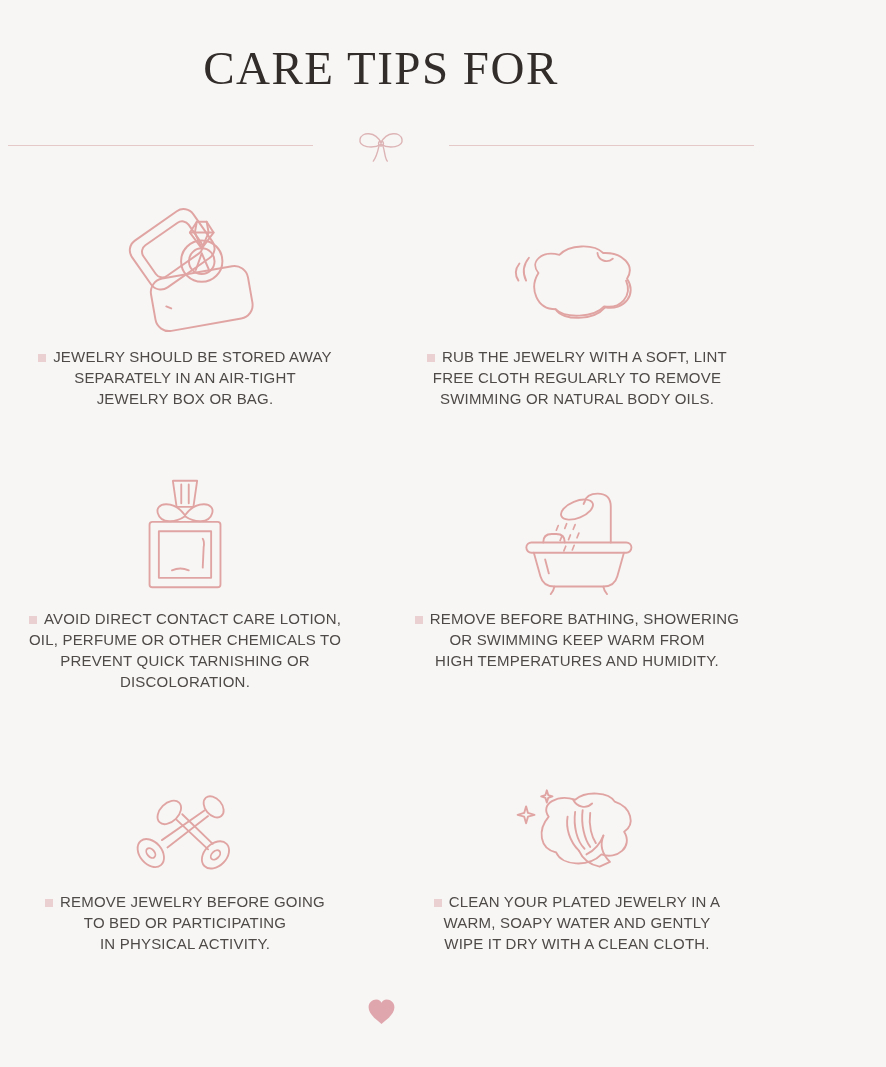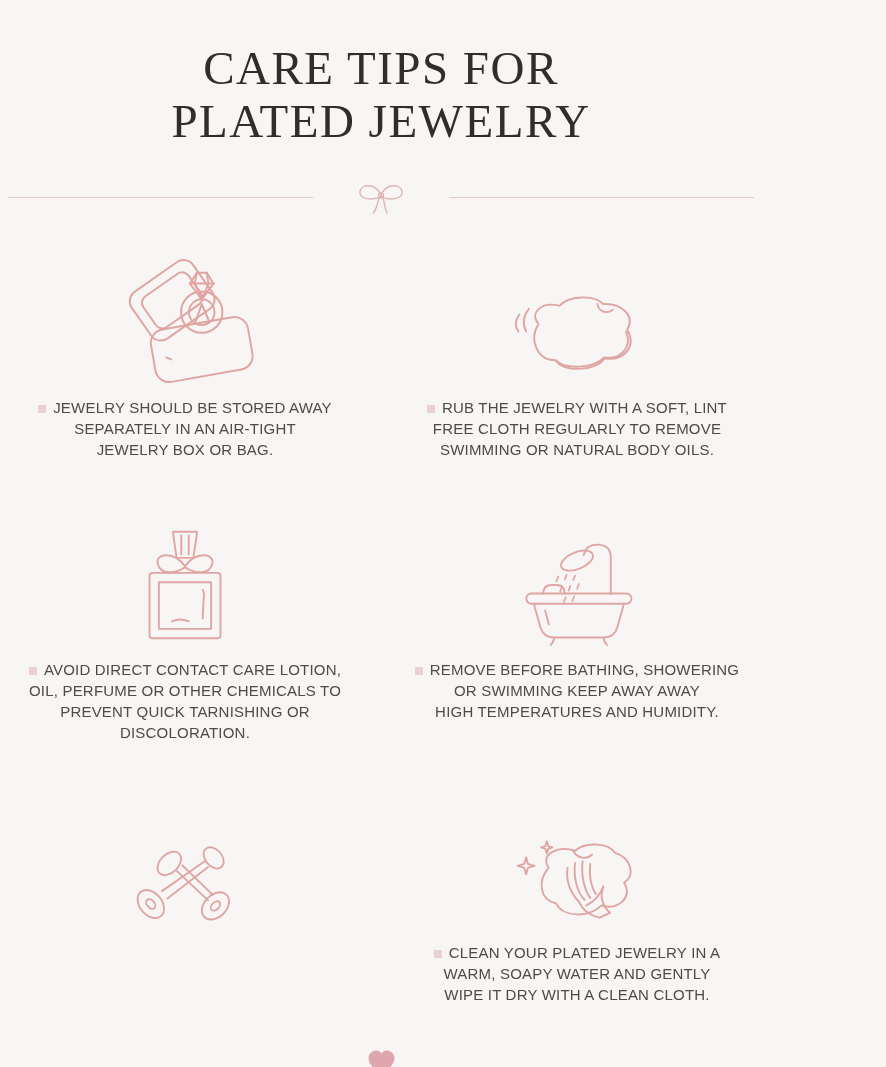"PLATED JEWELRY" div { html: <div>PLATED JEWELRY</div> -> none }
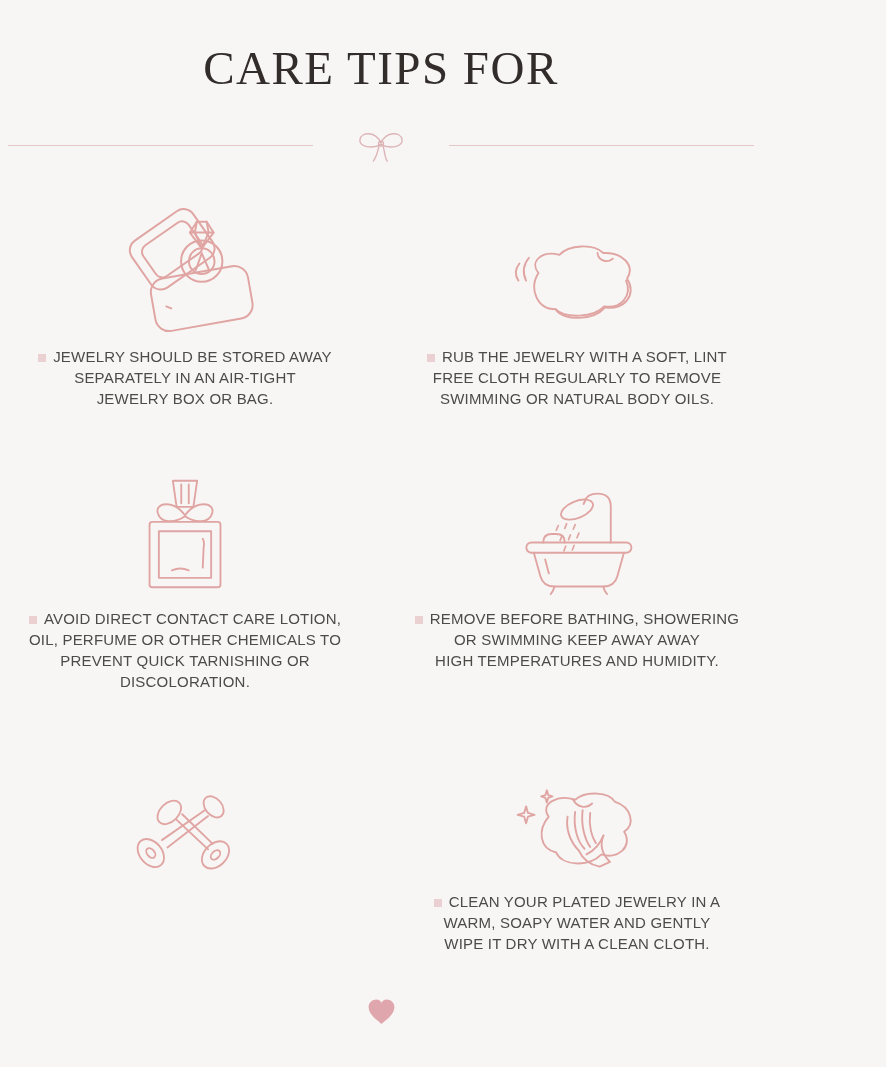"REMOVE BEFORE BATHING, SHOWERING" span { text: AWAY AWAY -> WARM FROM }
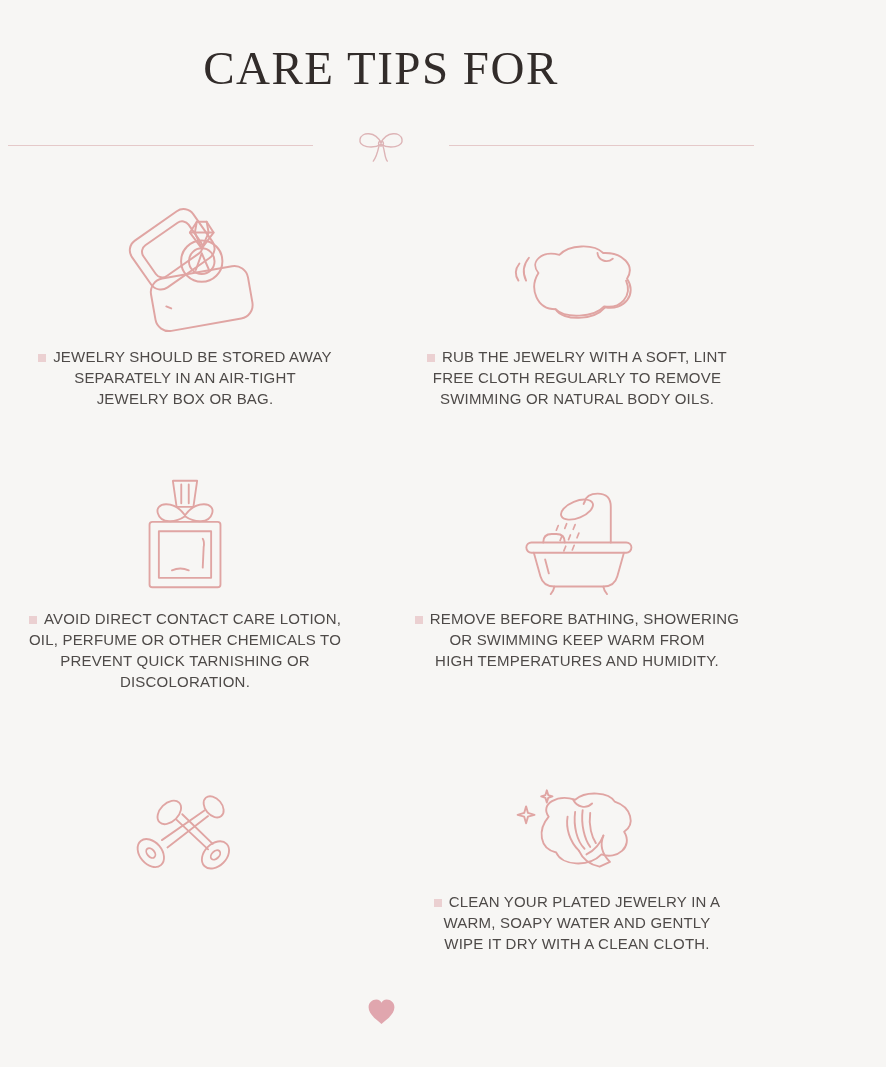"REMOVE JEWELRY BEFORE GOING" div.tip { html: none -> <div><span></span><span>REMOVE JEWELRY BEFORE GOING TO BED OR PARTICIPATING IN PHYSICAL ACTIVITY.</span></div> }
